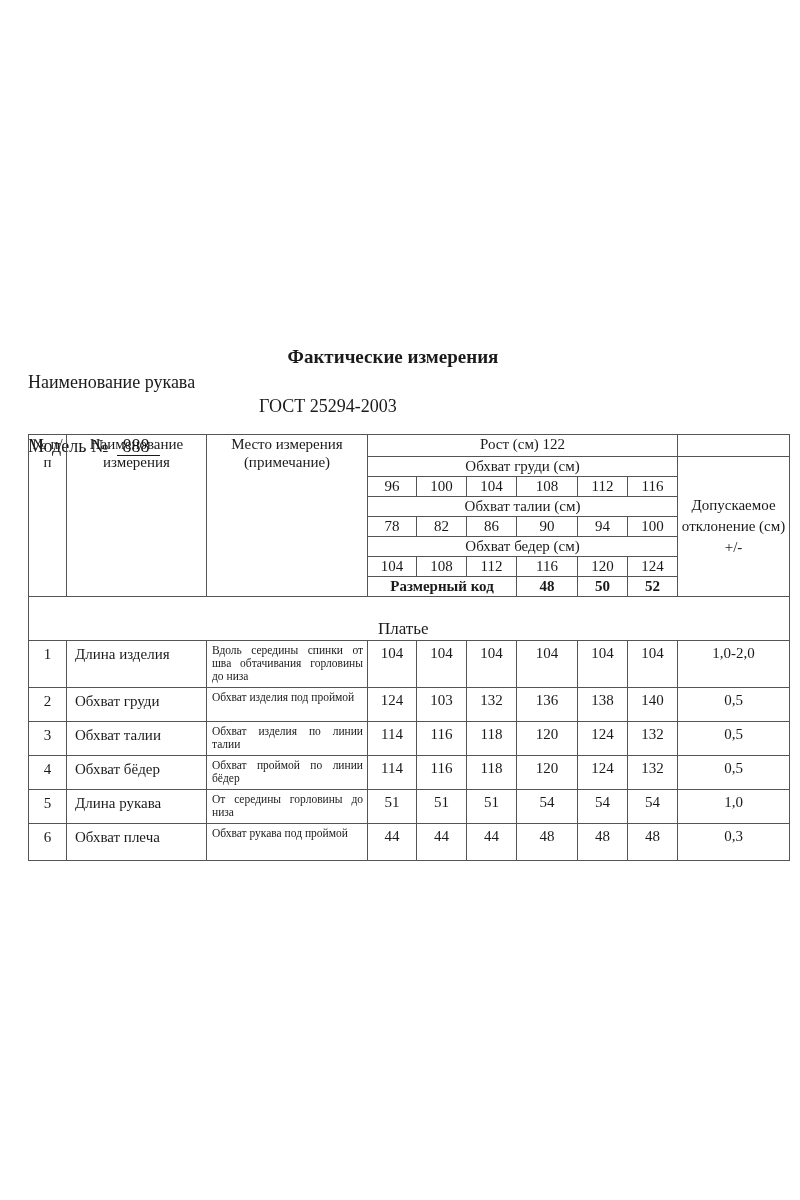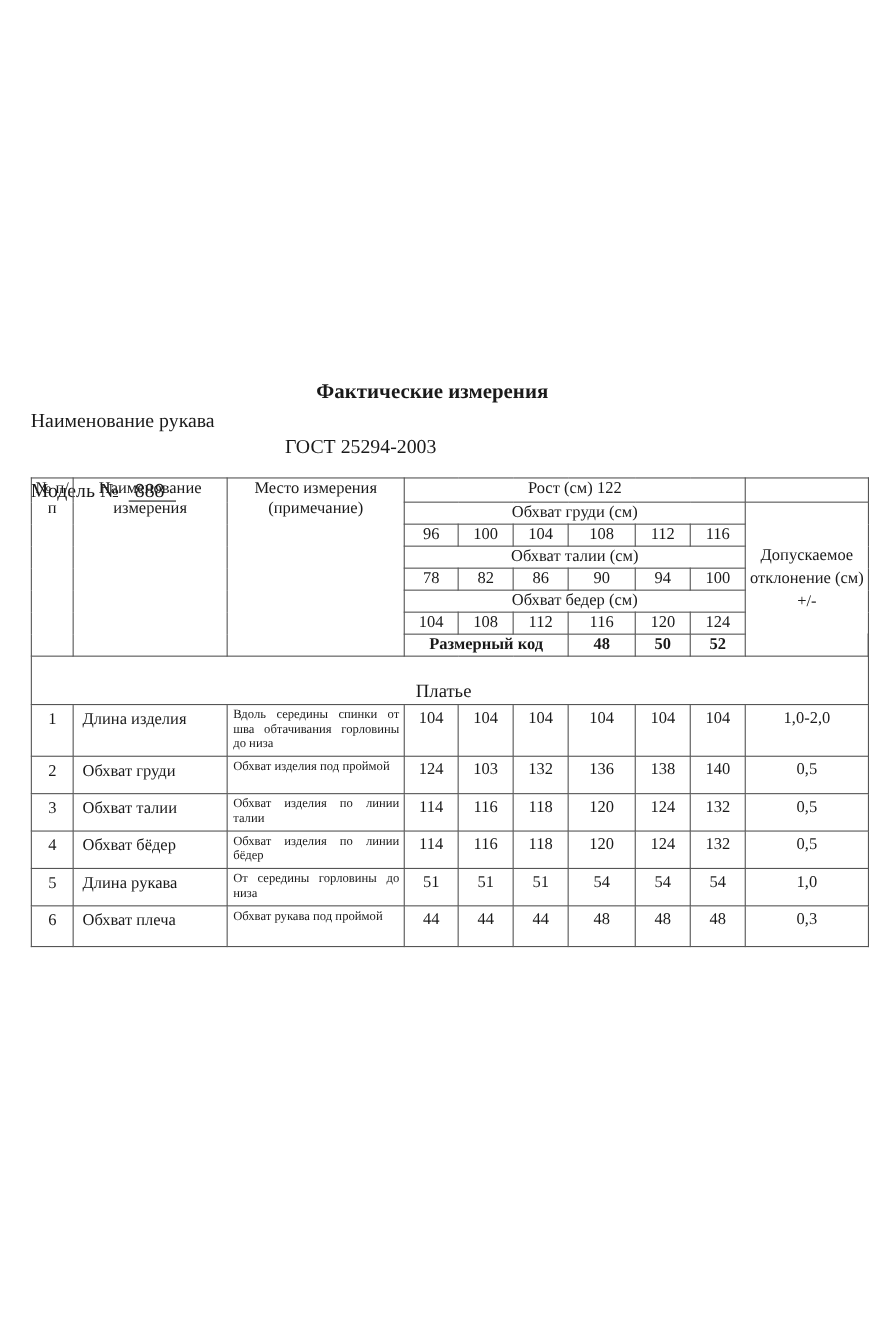"Обхват изделия по линии бёдер" td.note { text: изделия -> проймой }
